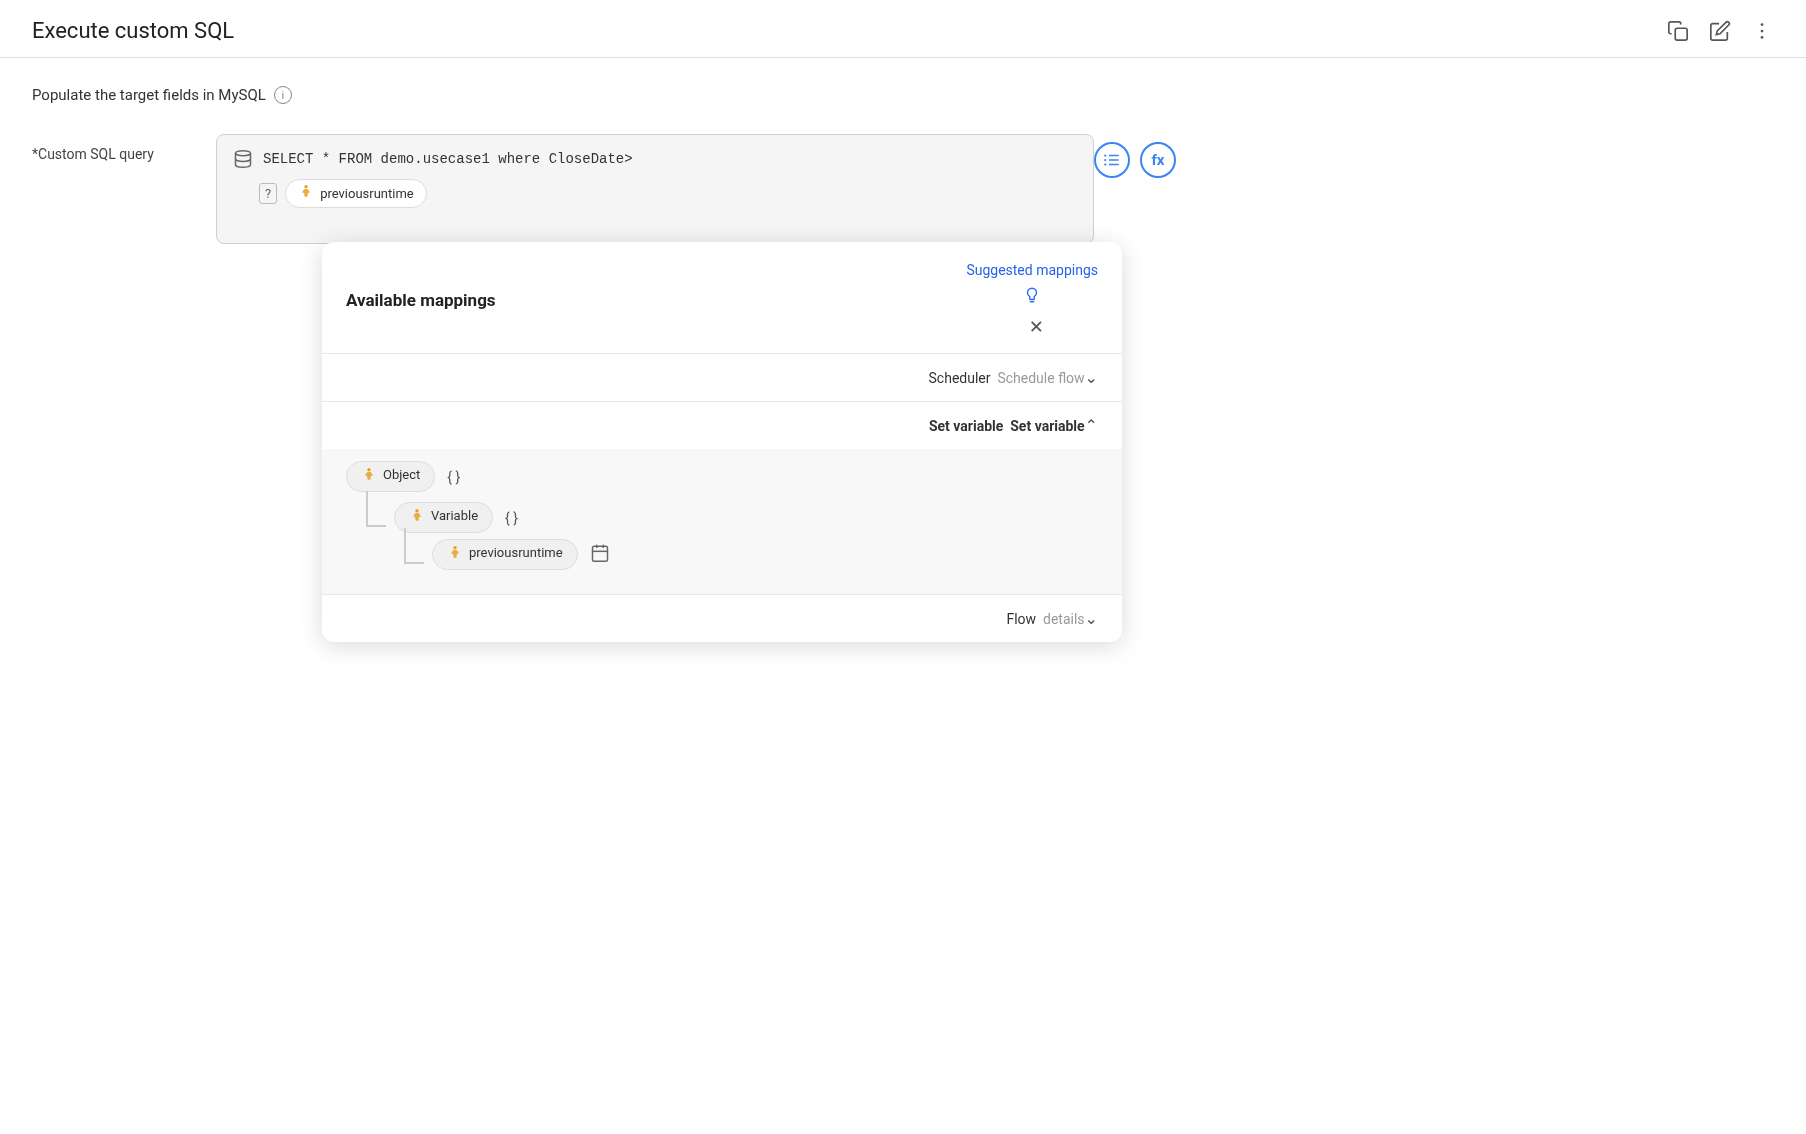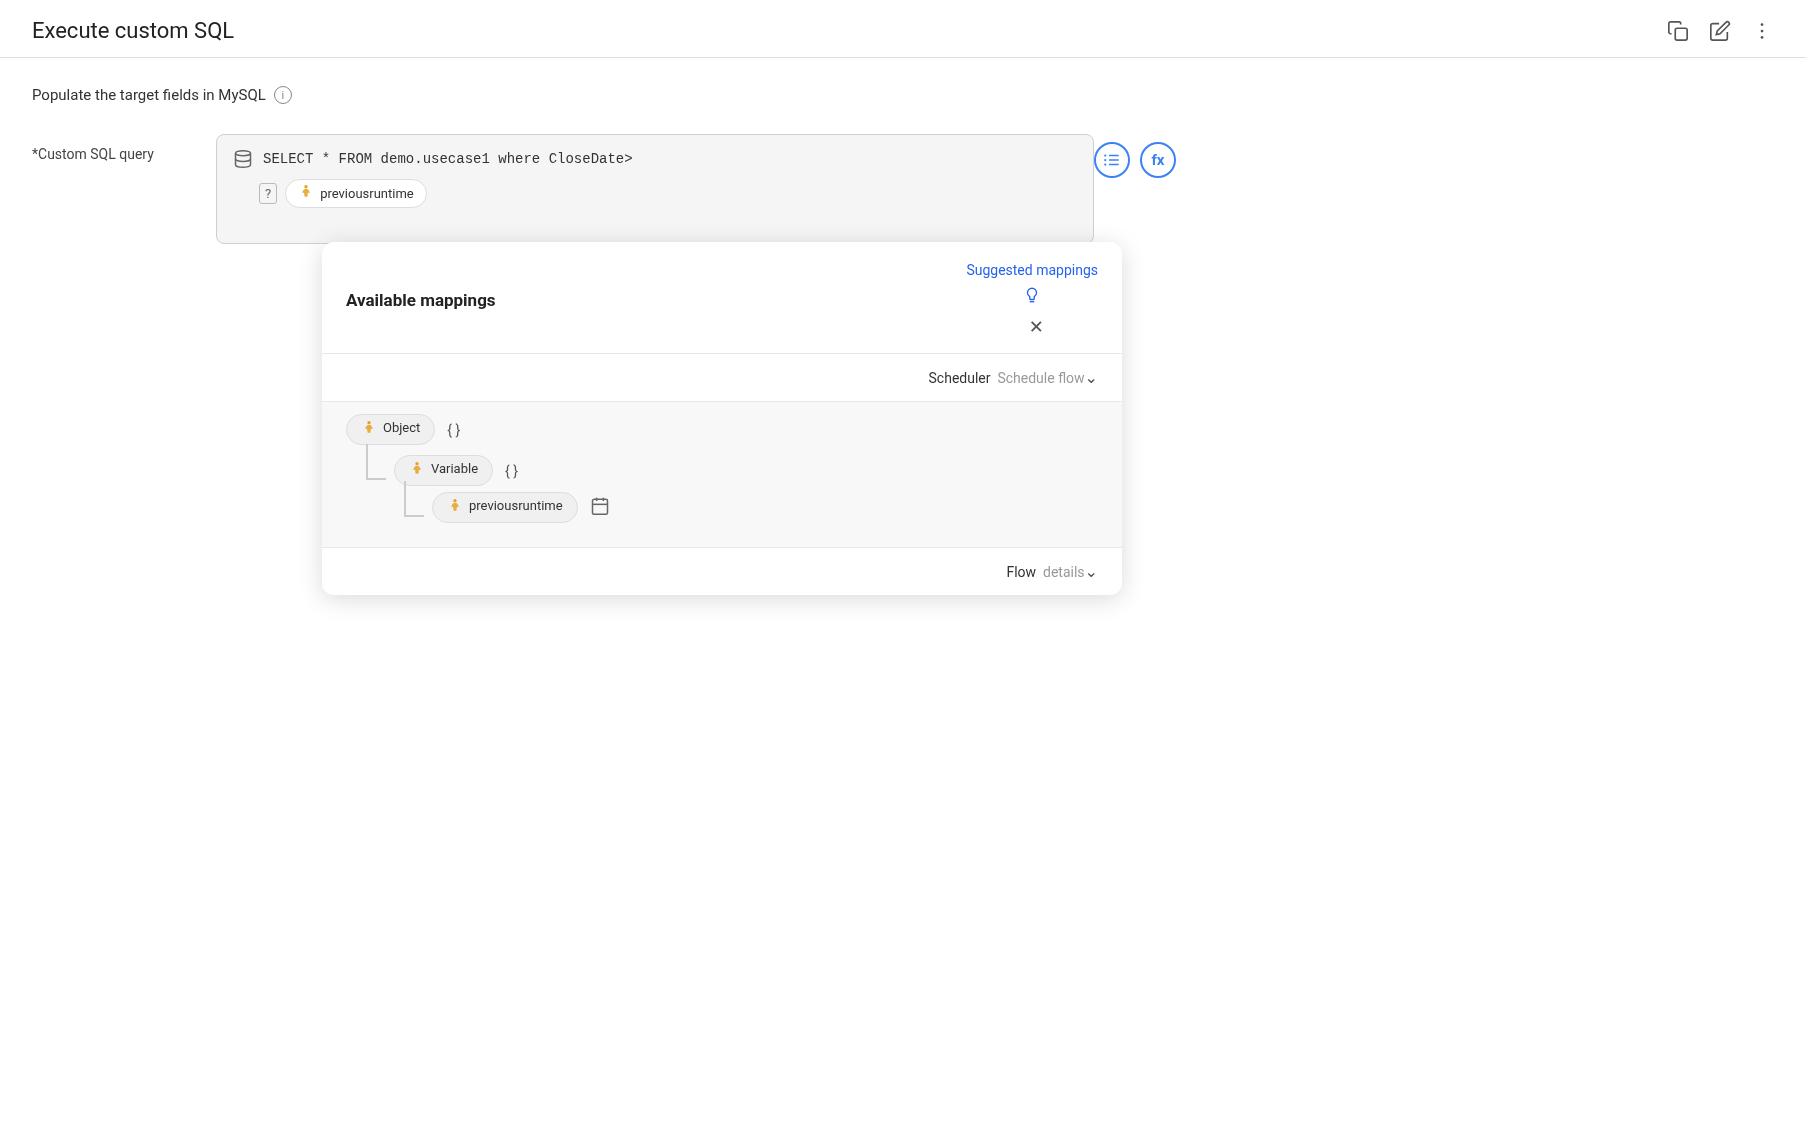"Set variable Set variable" div.mapping-section-header { html: none -> <div> <span>Set variable&nbsp;&nbsp;<span>Set variable</span></span> <span>⌃</span> </div> }
